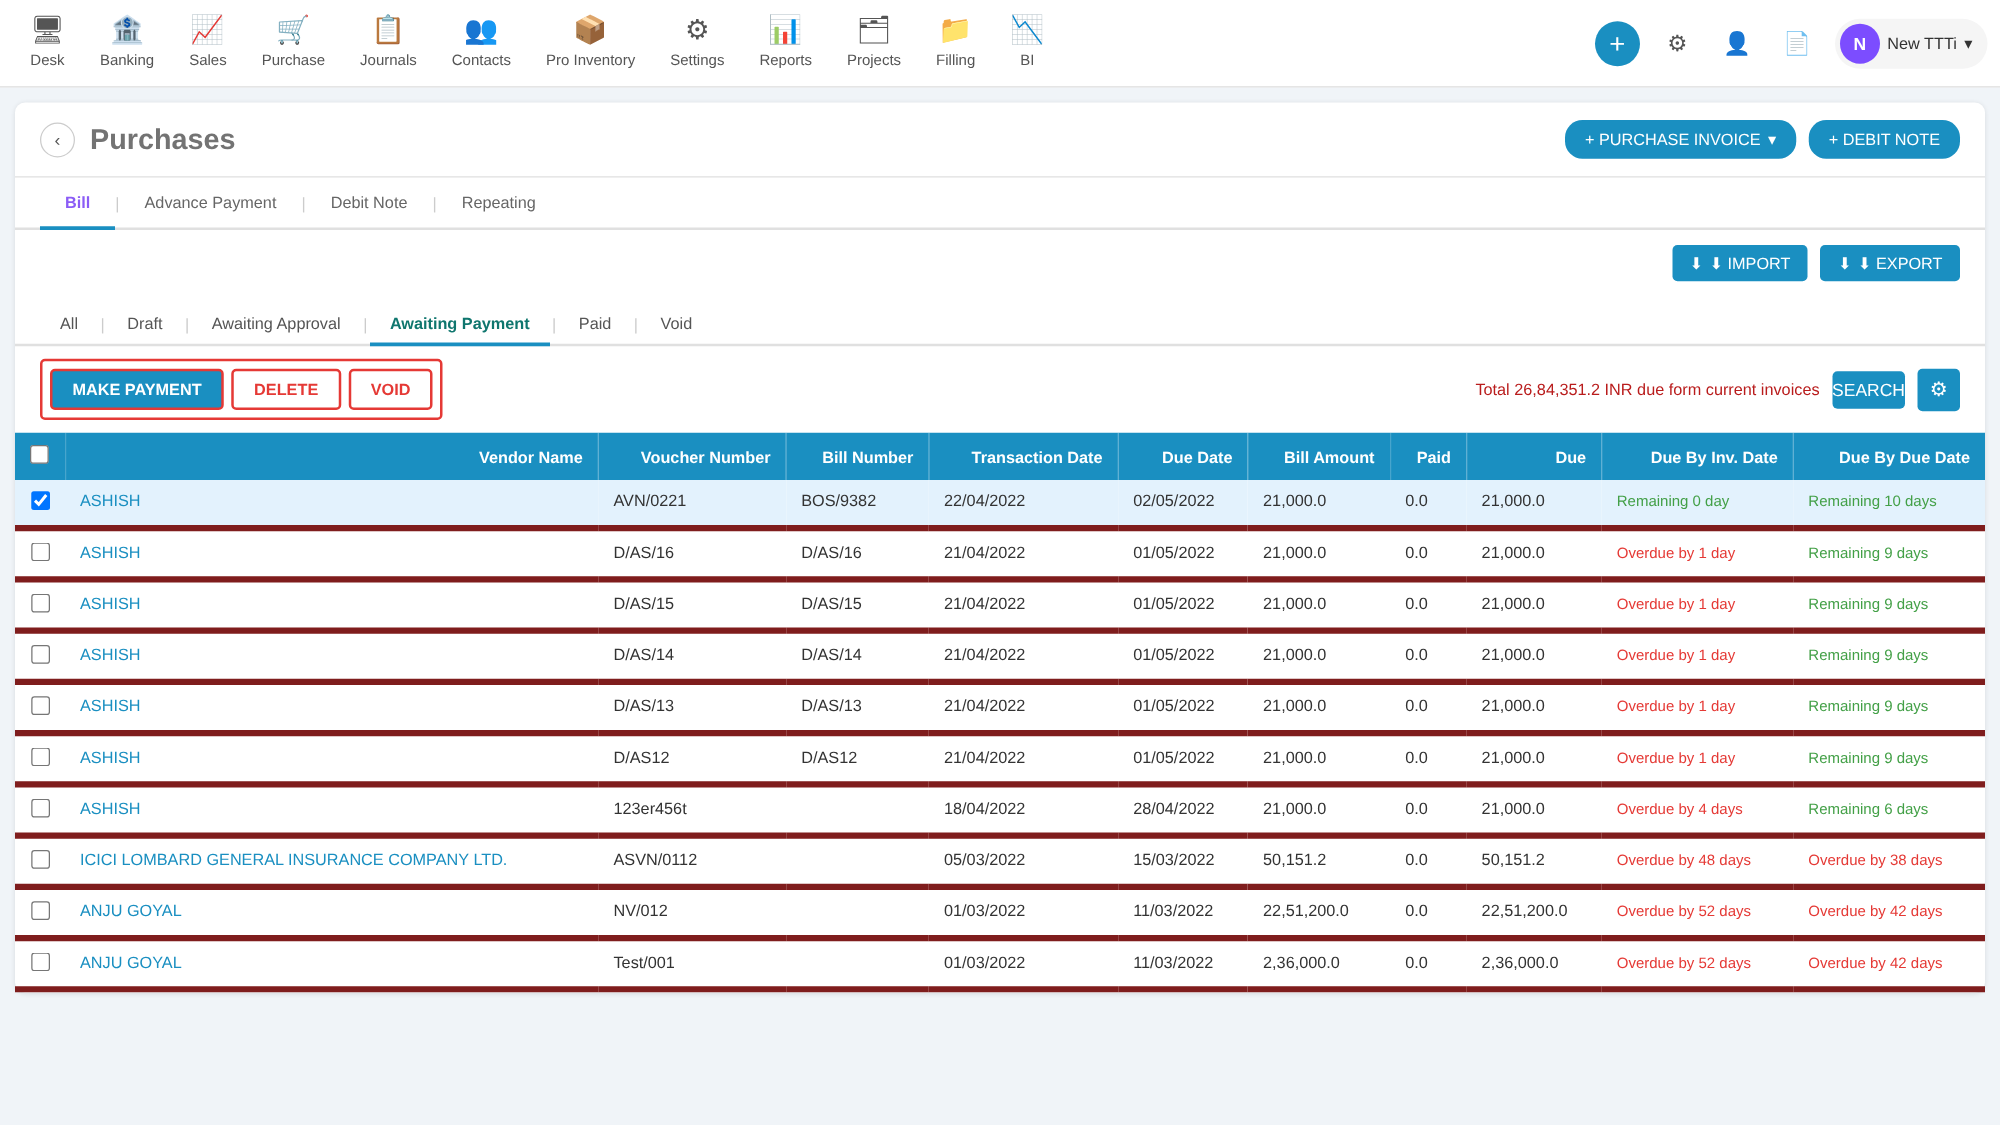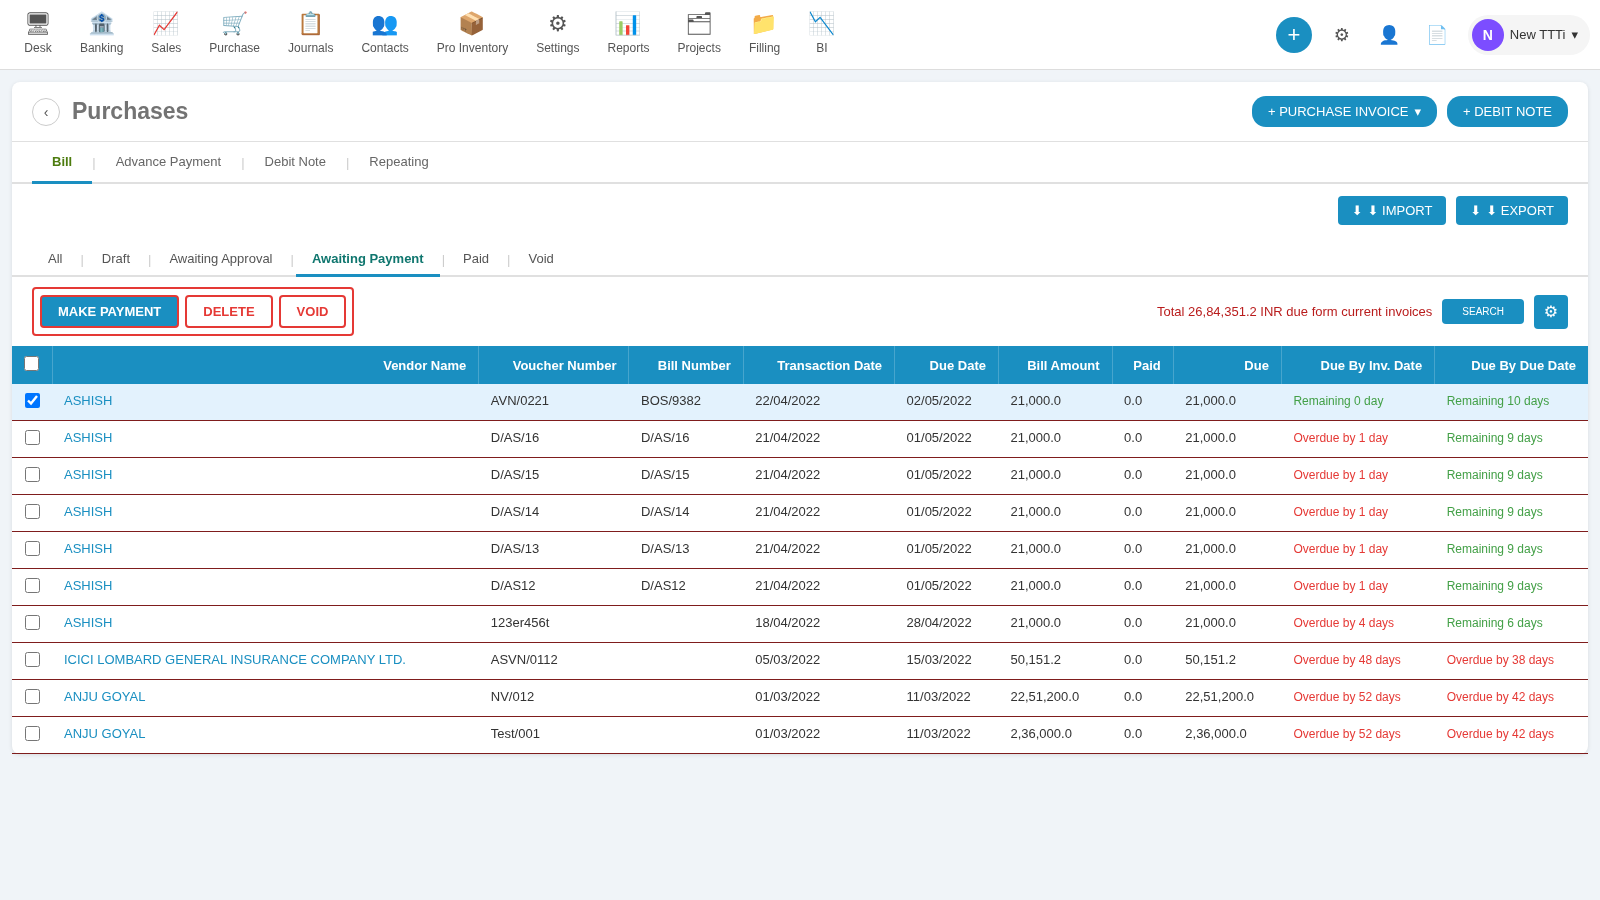"Bill" .tab.active { color: #4d7c0f -> #8b5cf6 }
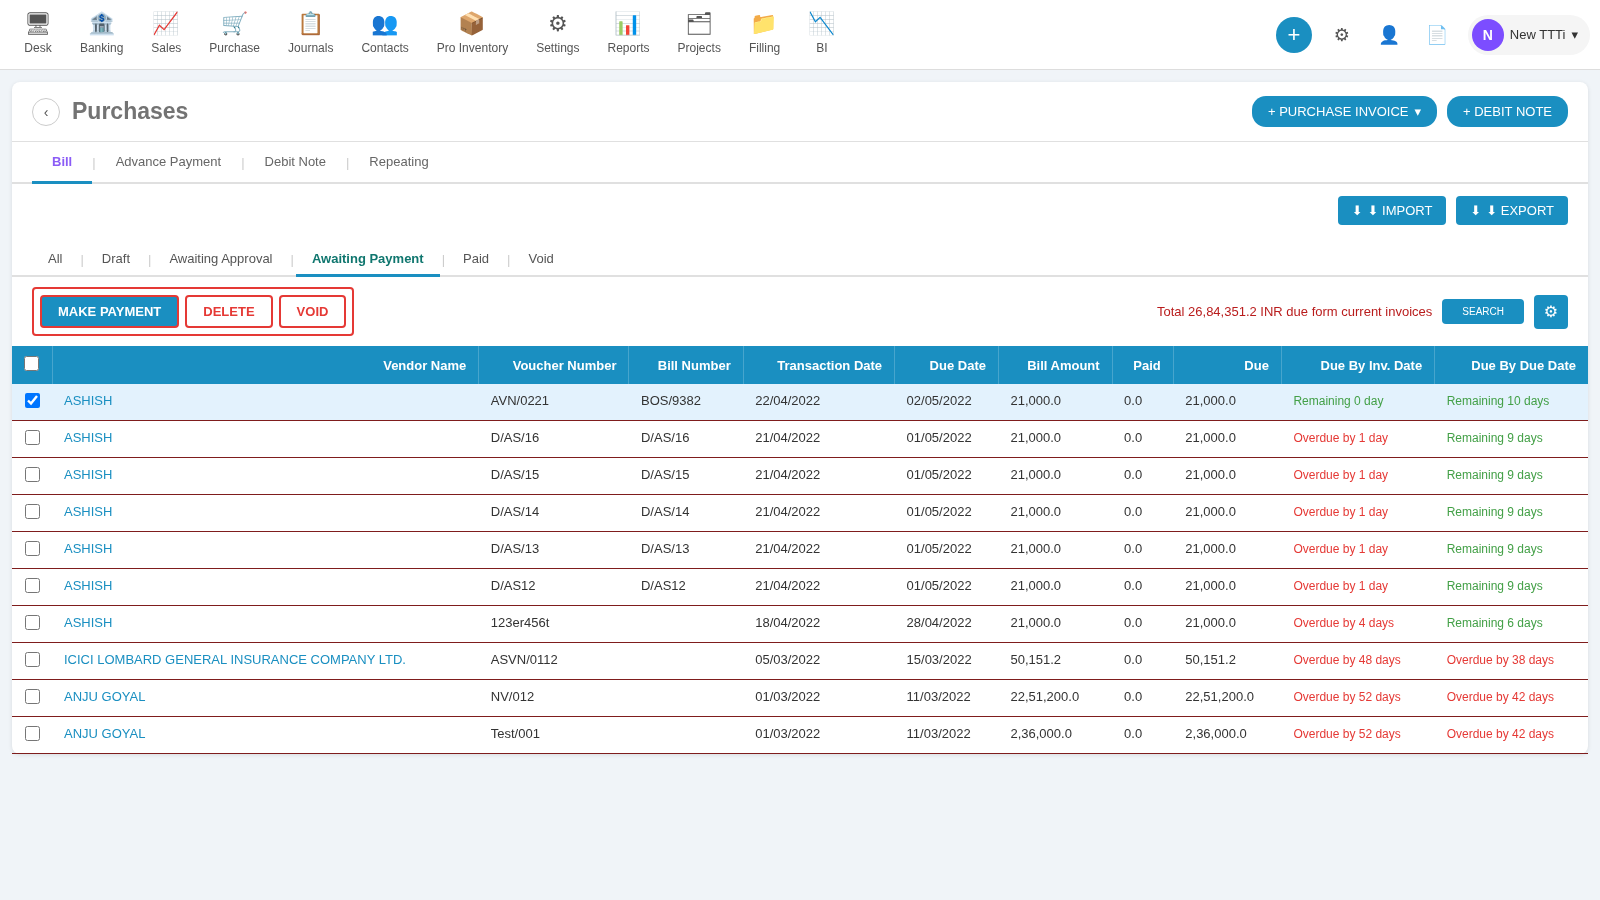"SEARCH" .btn-search { font-size: 10px -> 14px; padding: 7px 20px -> 7px 0 }
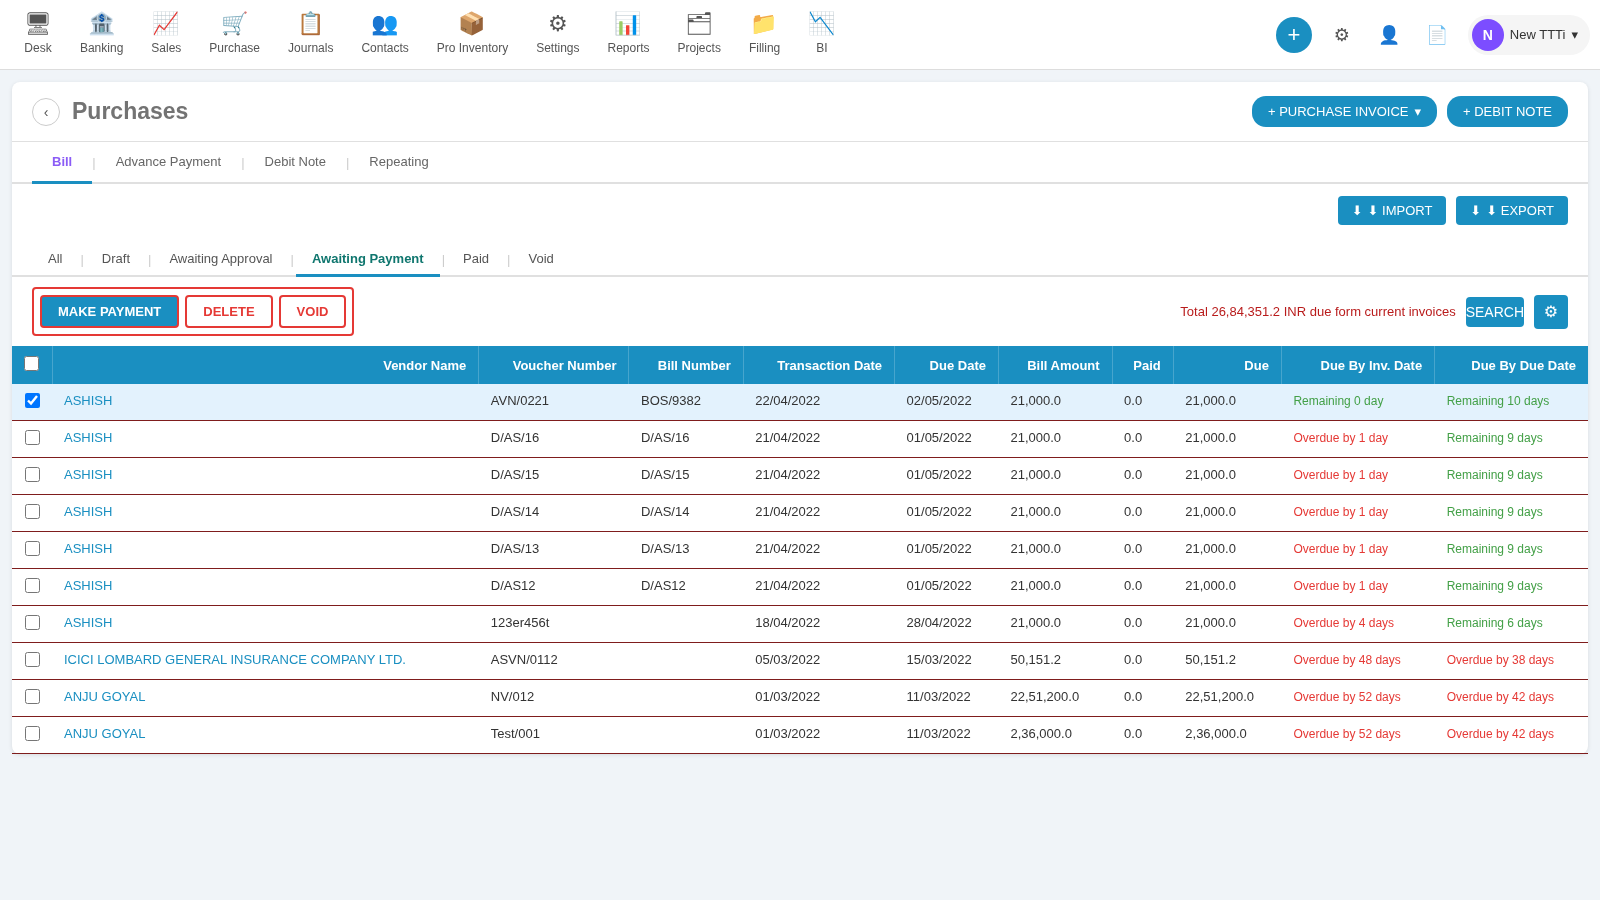"ASHISH" tbody tr { border-bottom: 1px solid #7f1d1d -> 5px solid #7f1d1d }
